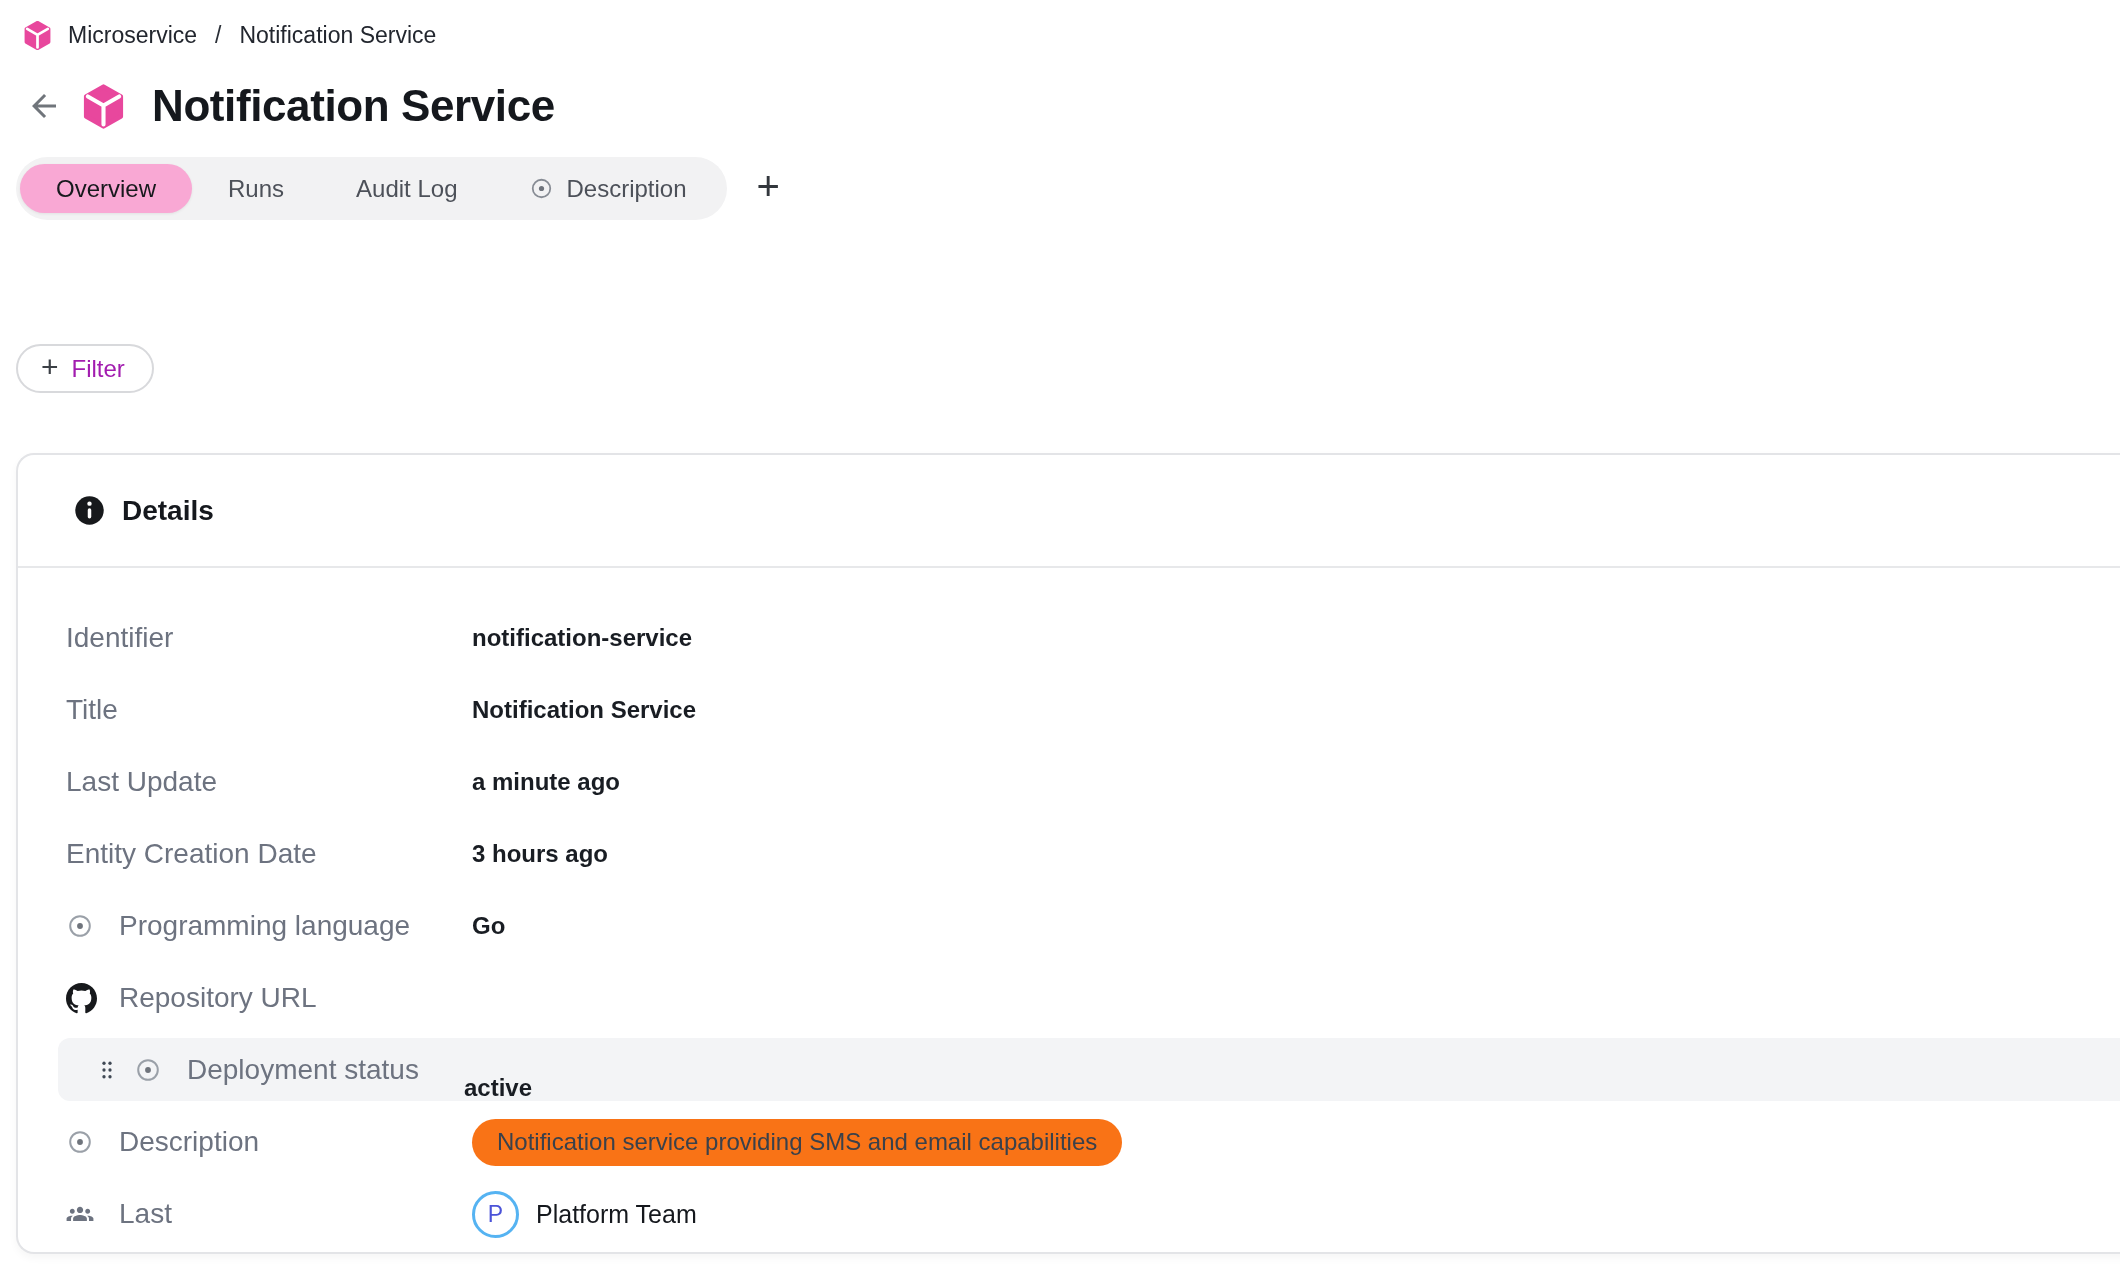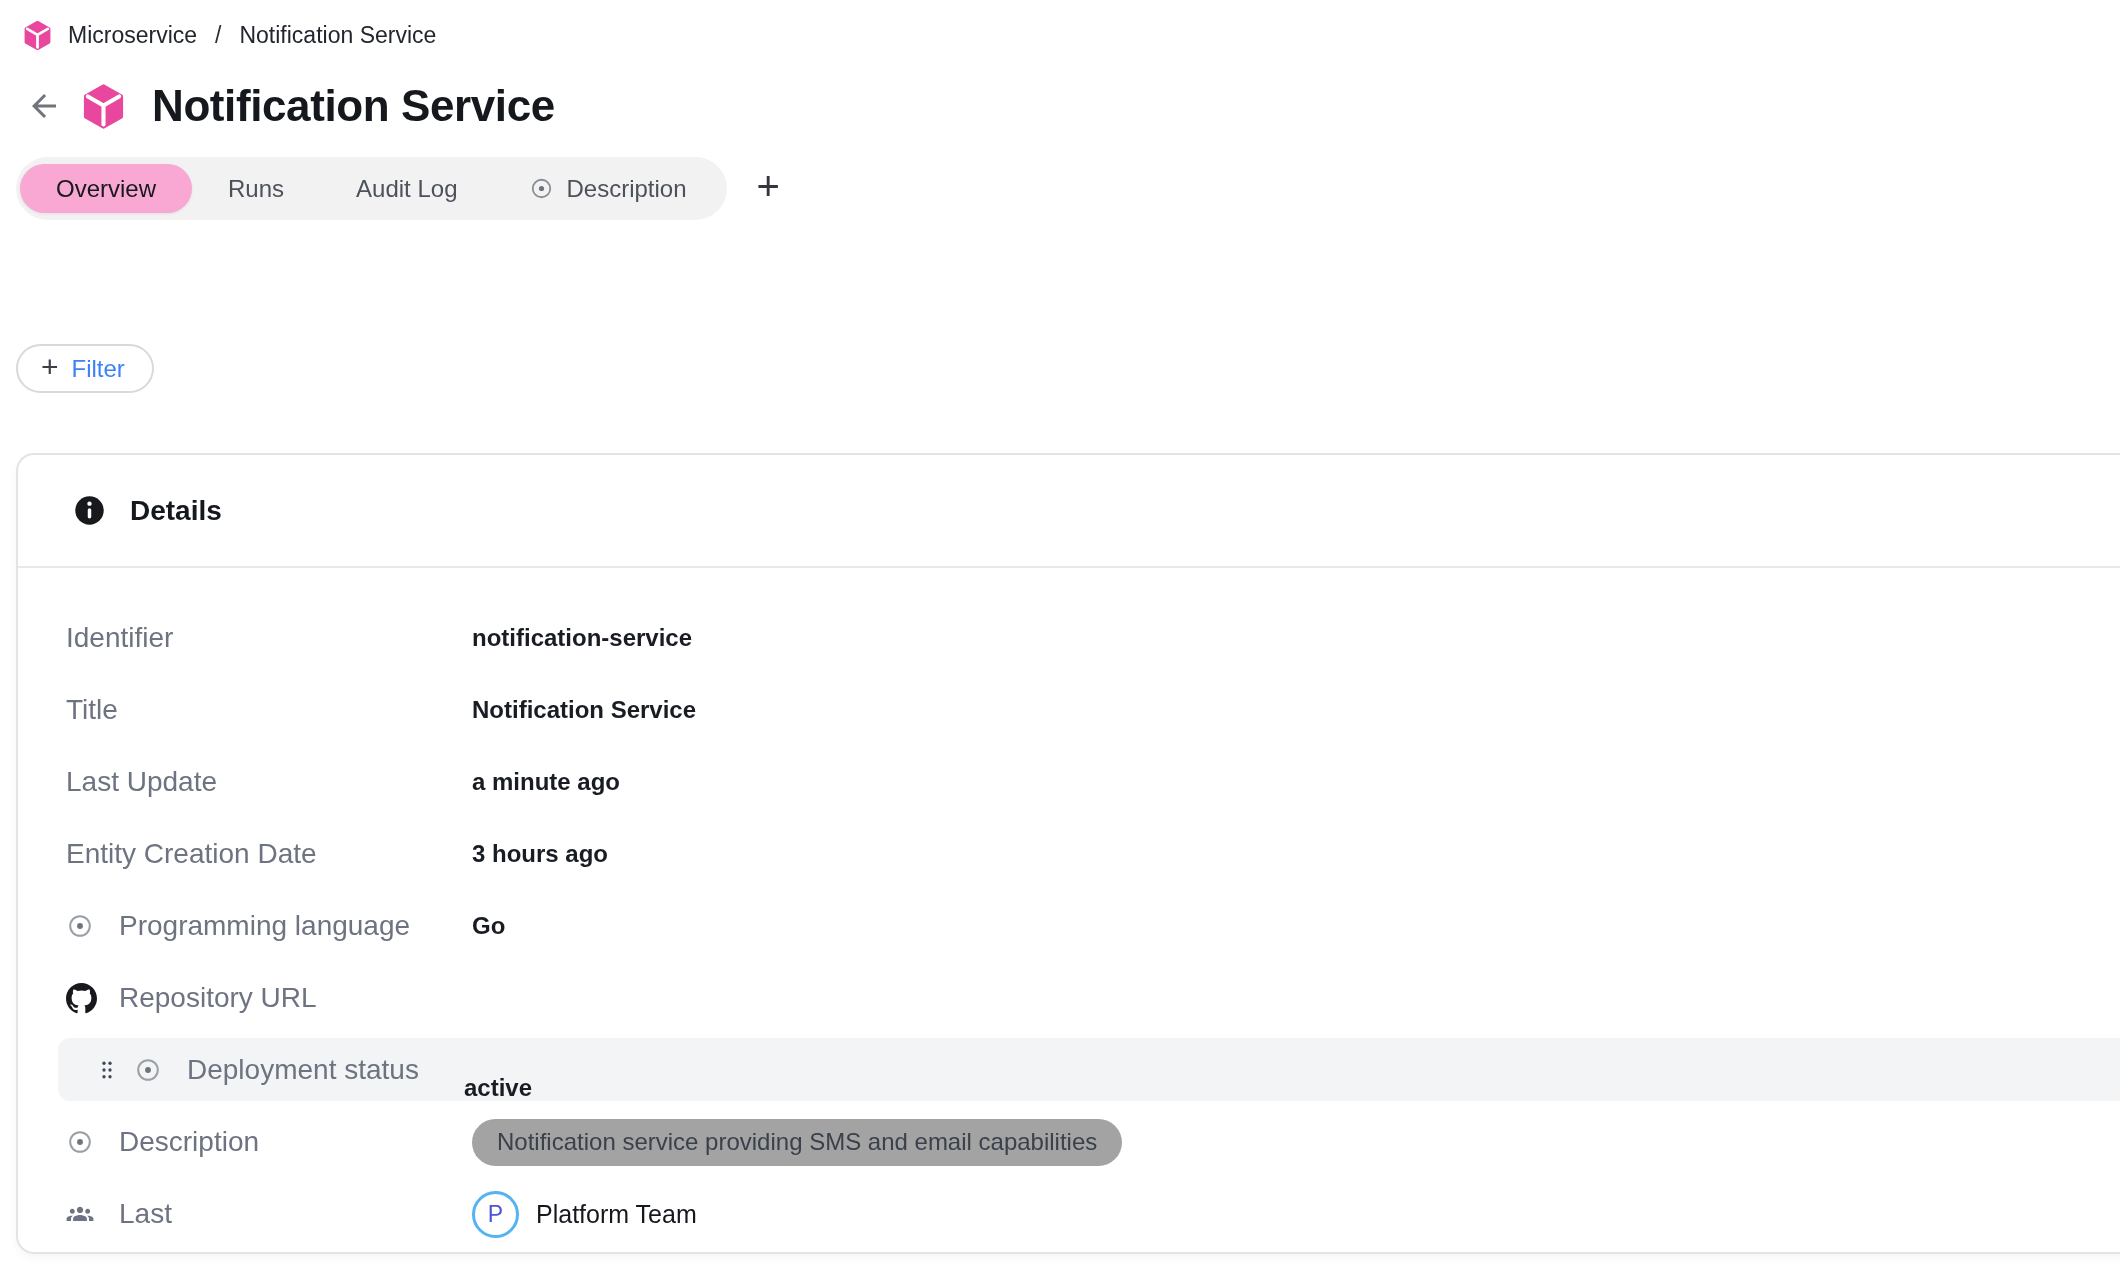"Filter" .filter-label { color: #3b82f6 -> #a21caf }
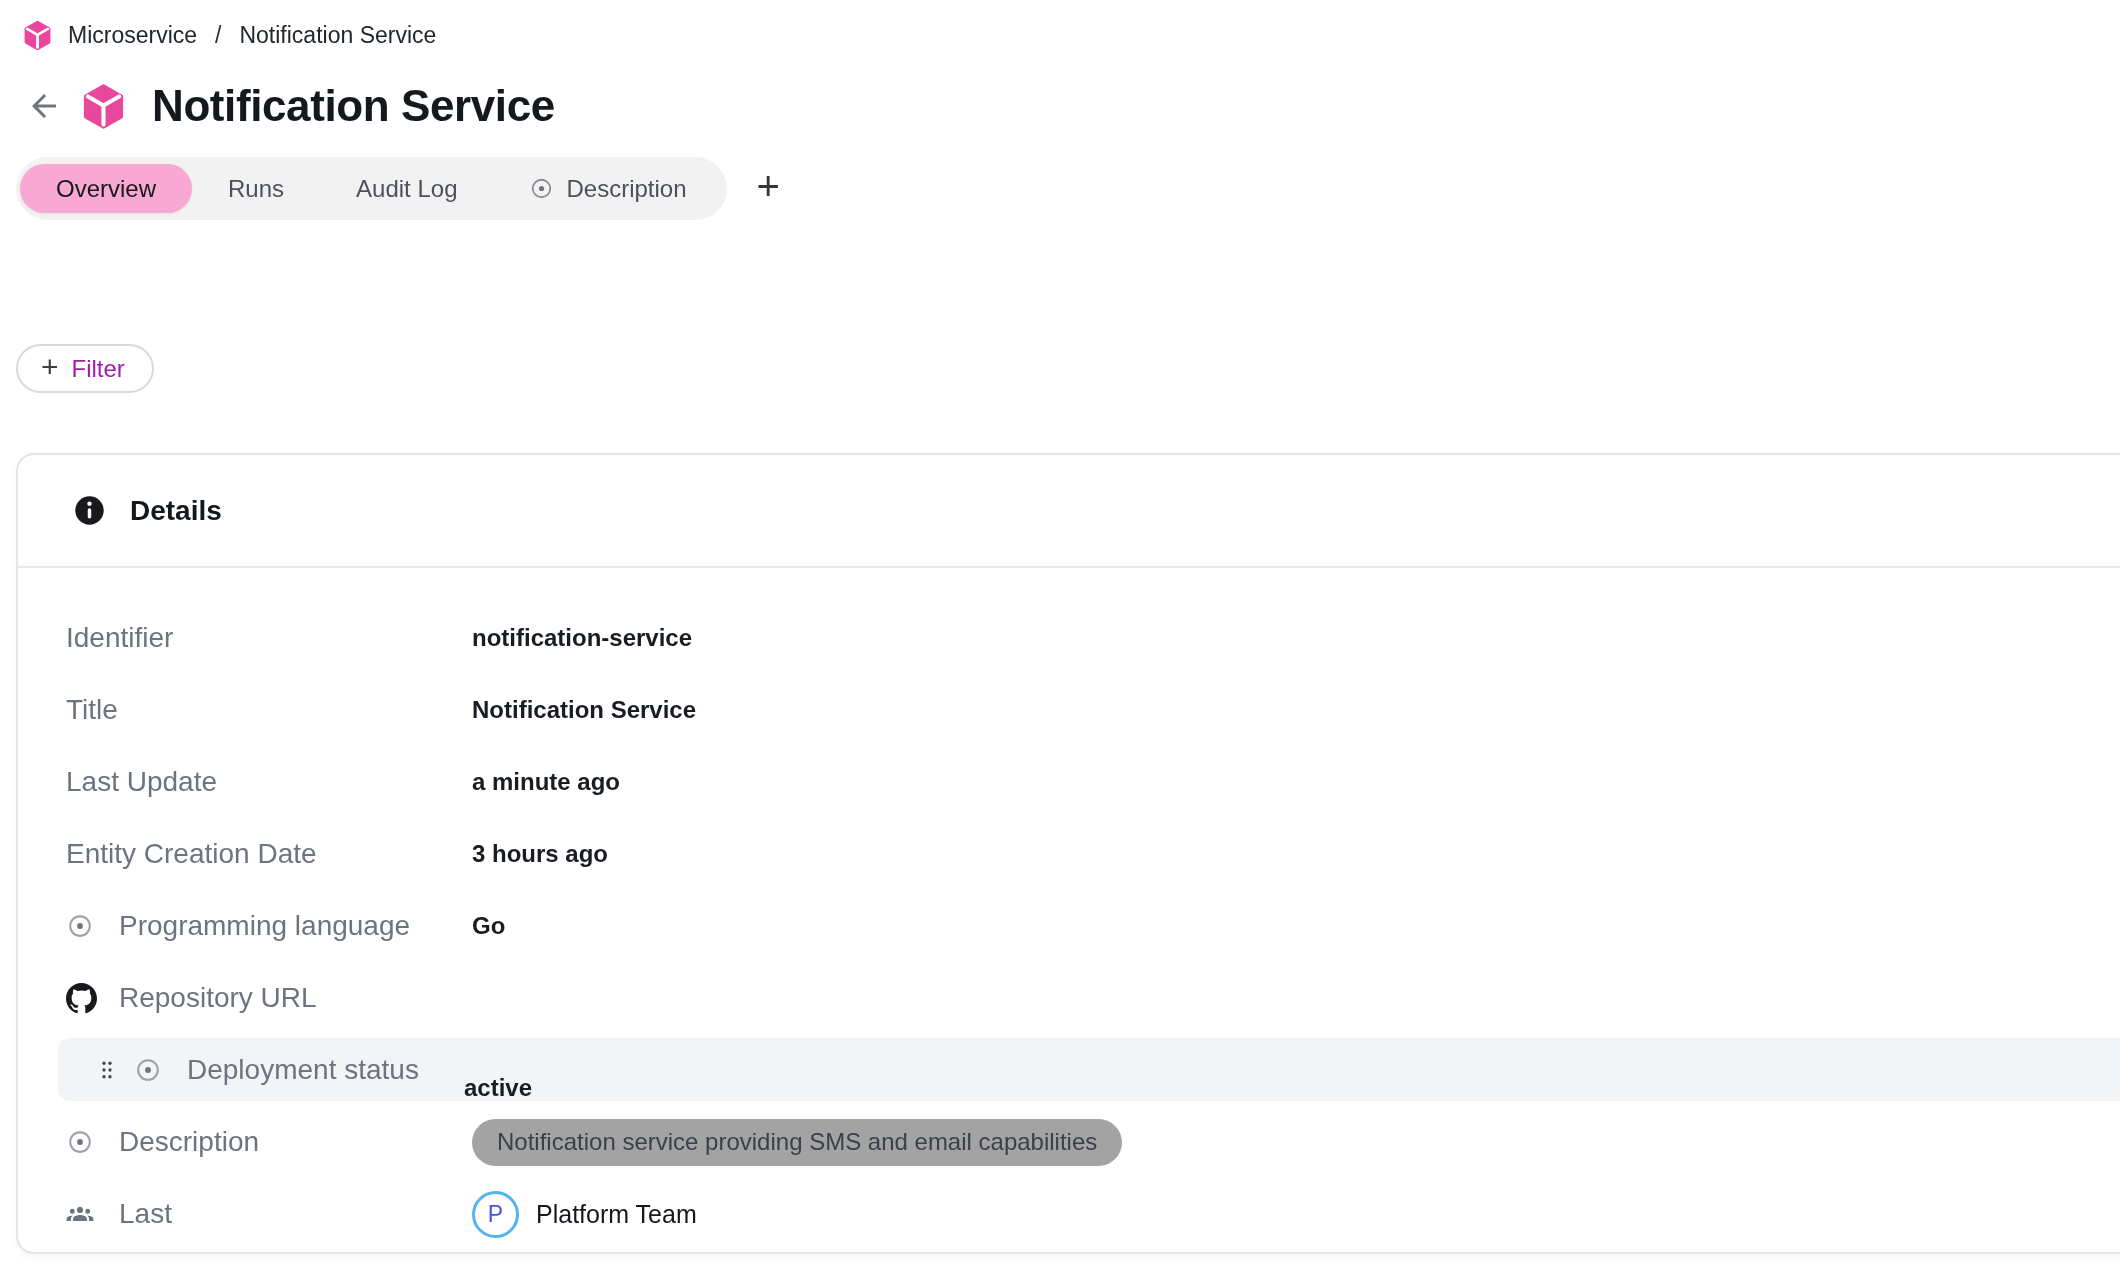"Details" .card-title { margin-left: 25px -> 17px }
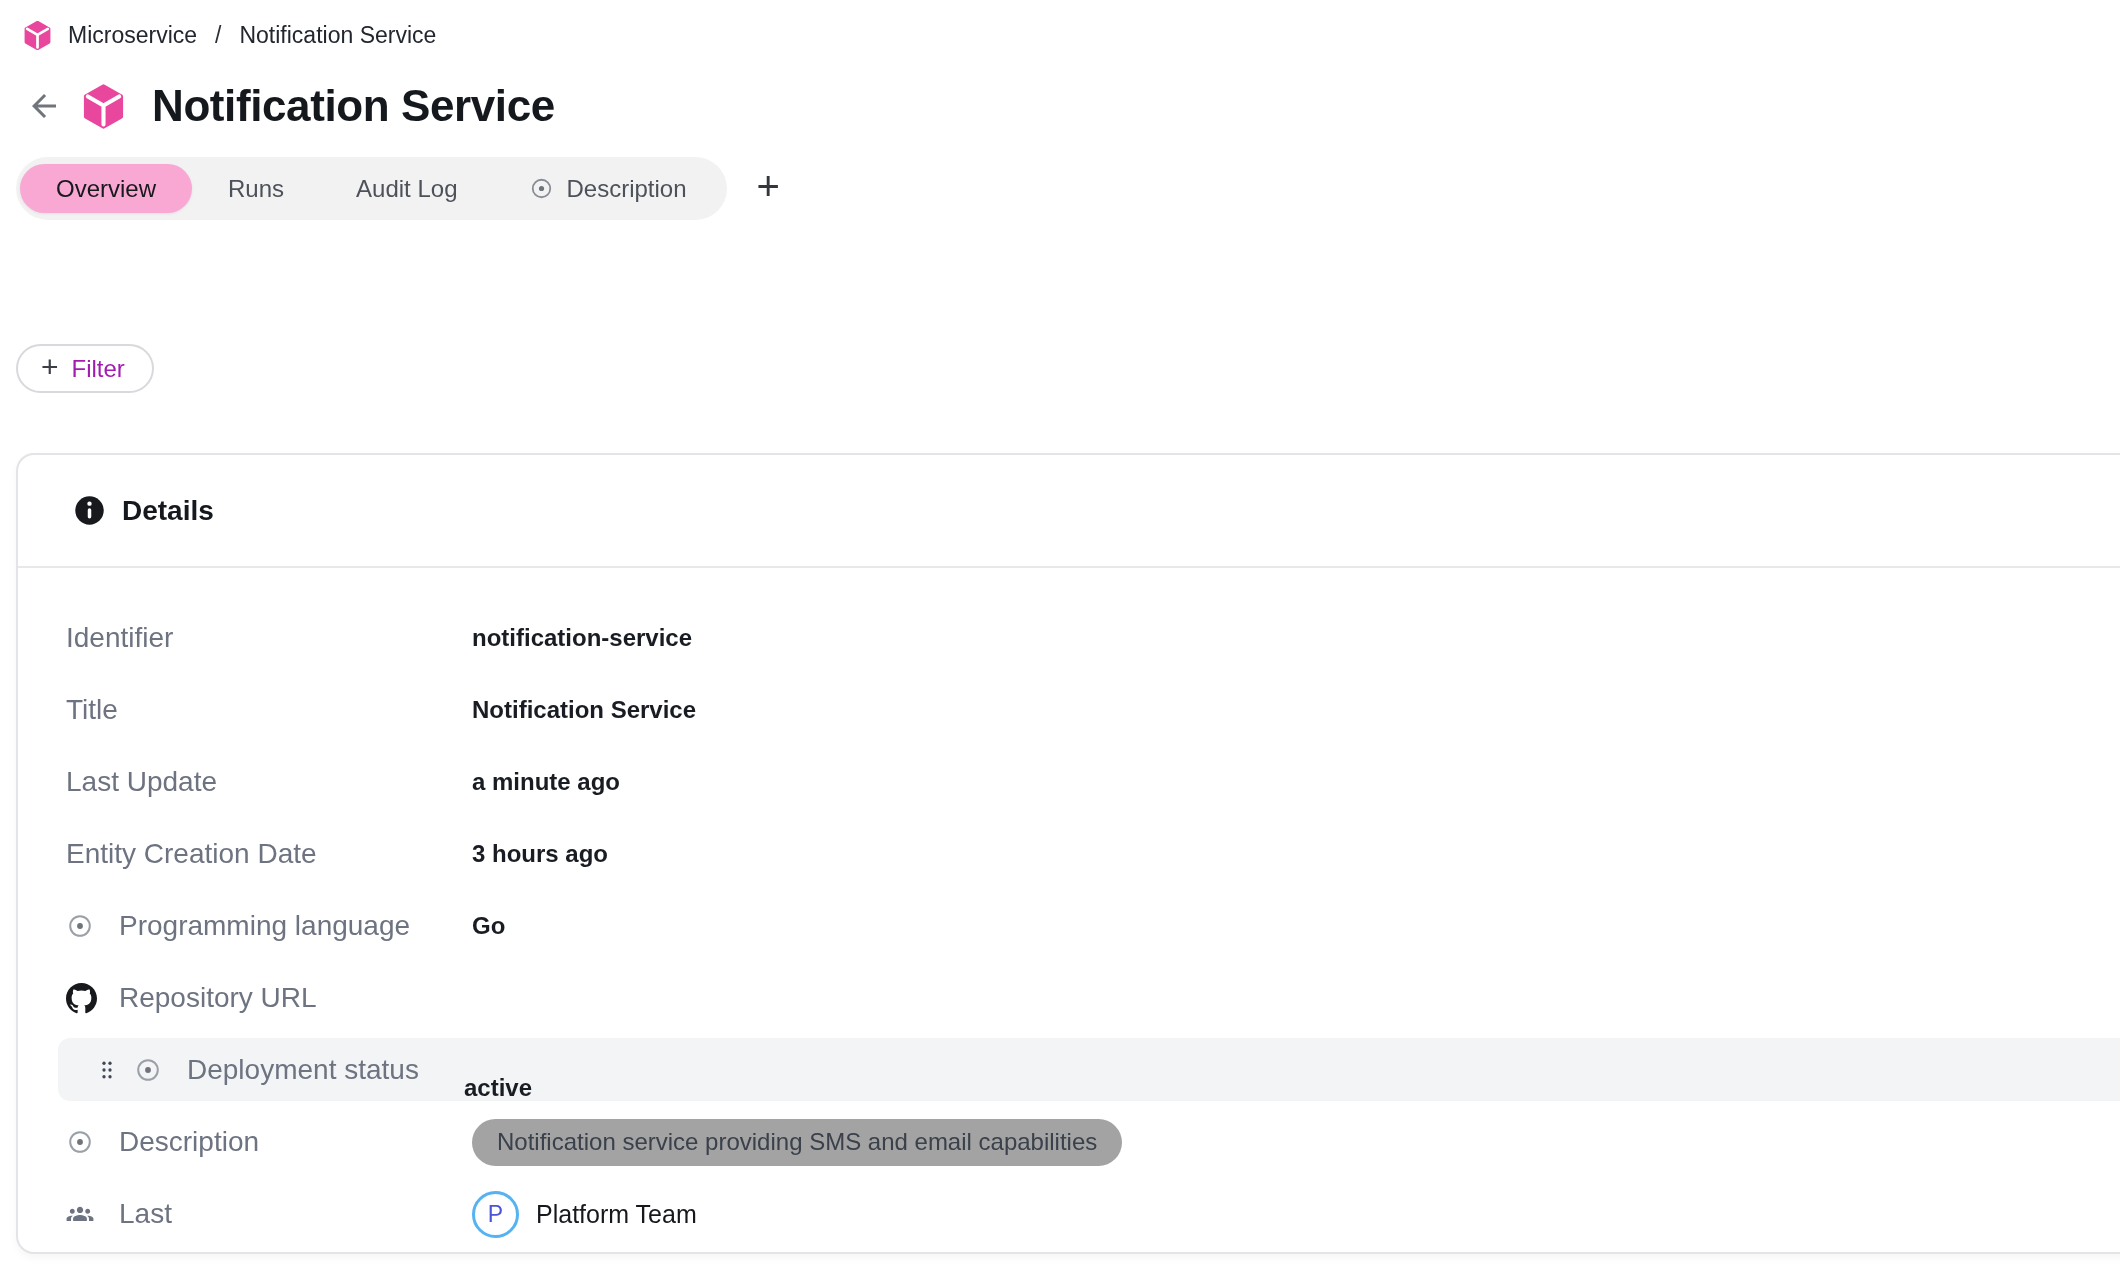"Notification service providing SMS and" .pill { background: #a3a3a3 -> #f97316 }
